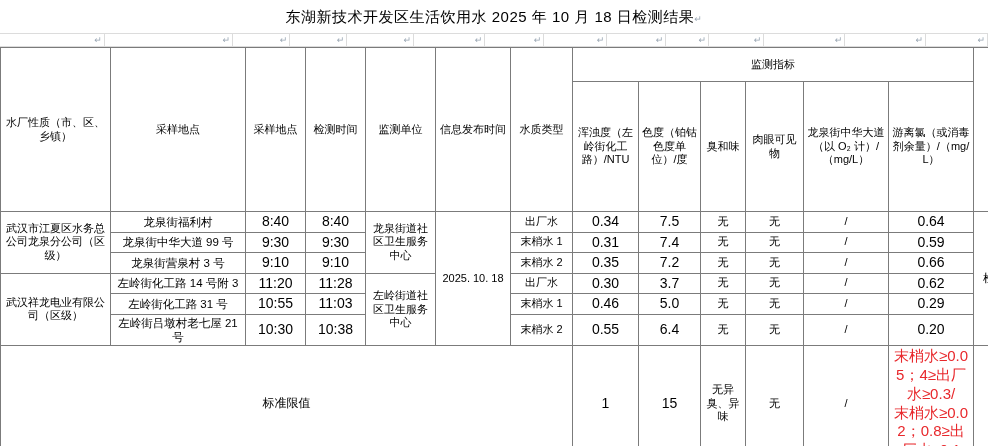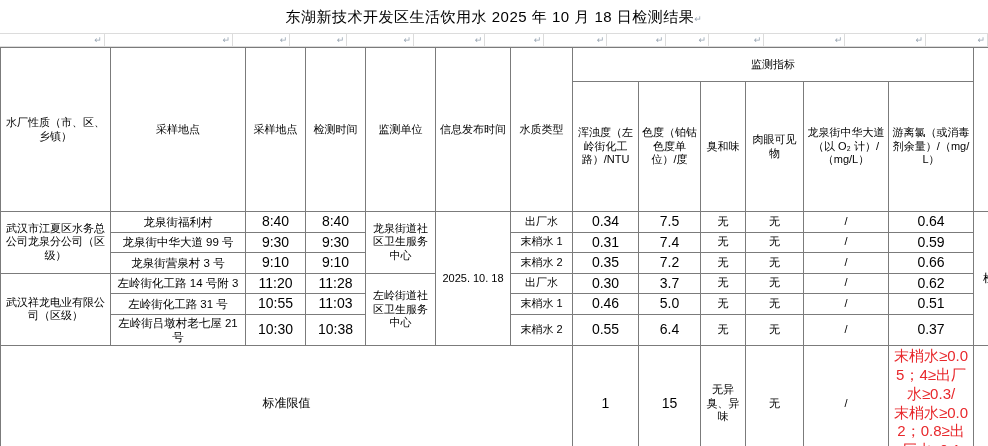"0.51" td.num { text: 0.51 -> 0.29 }
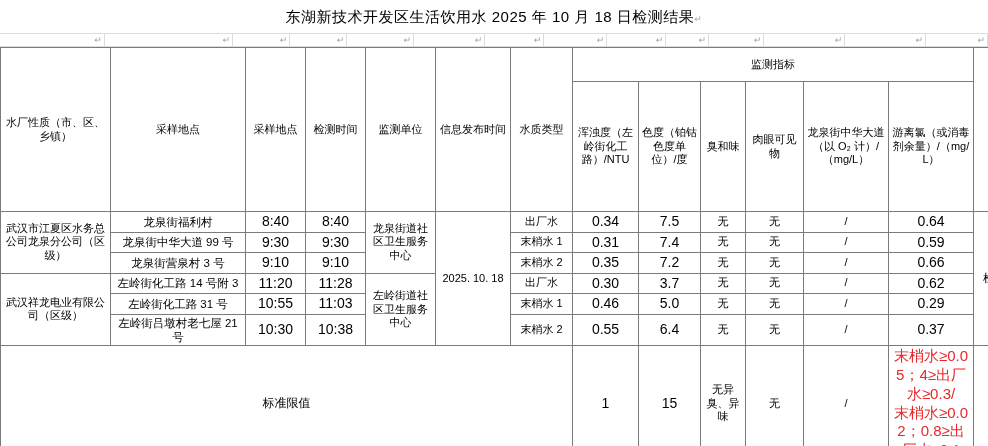"0.37" td.num { text: 0.37 -> 0.20 }
